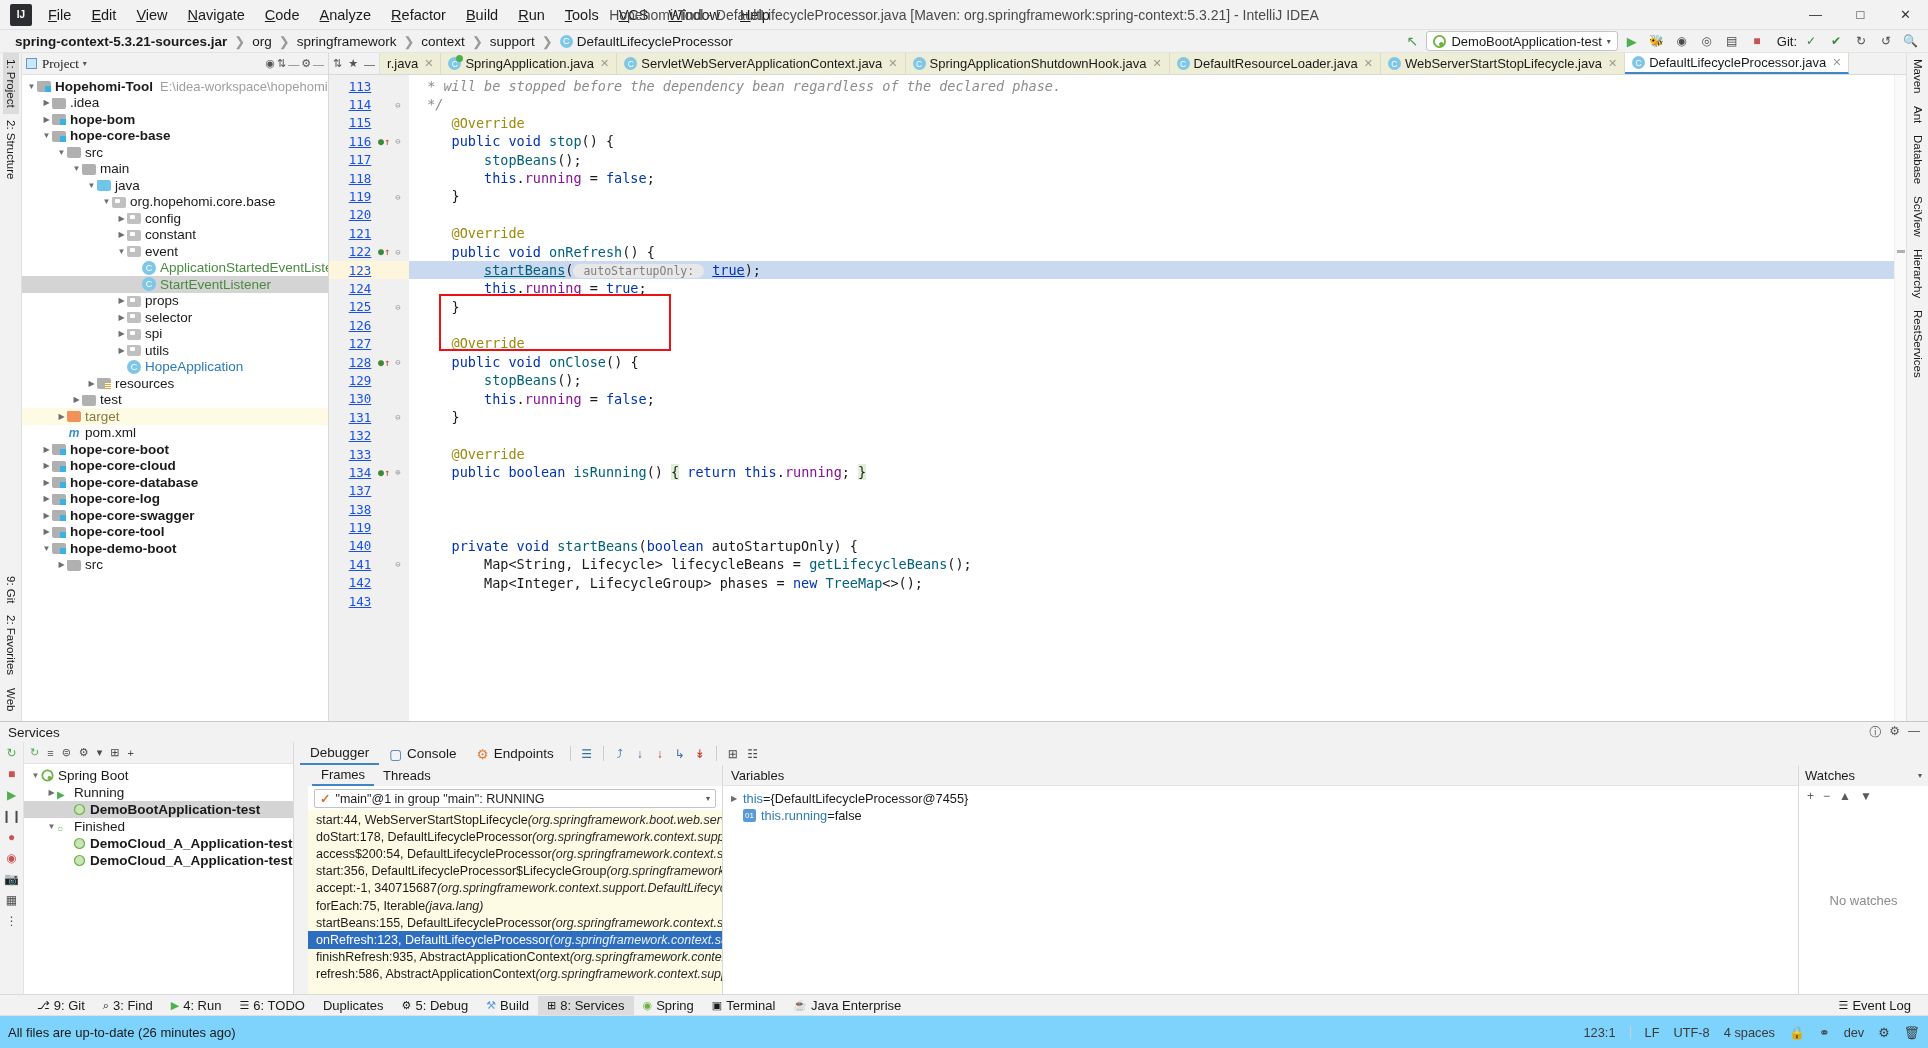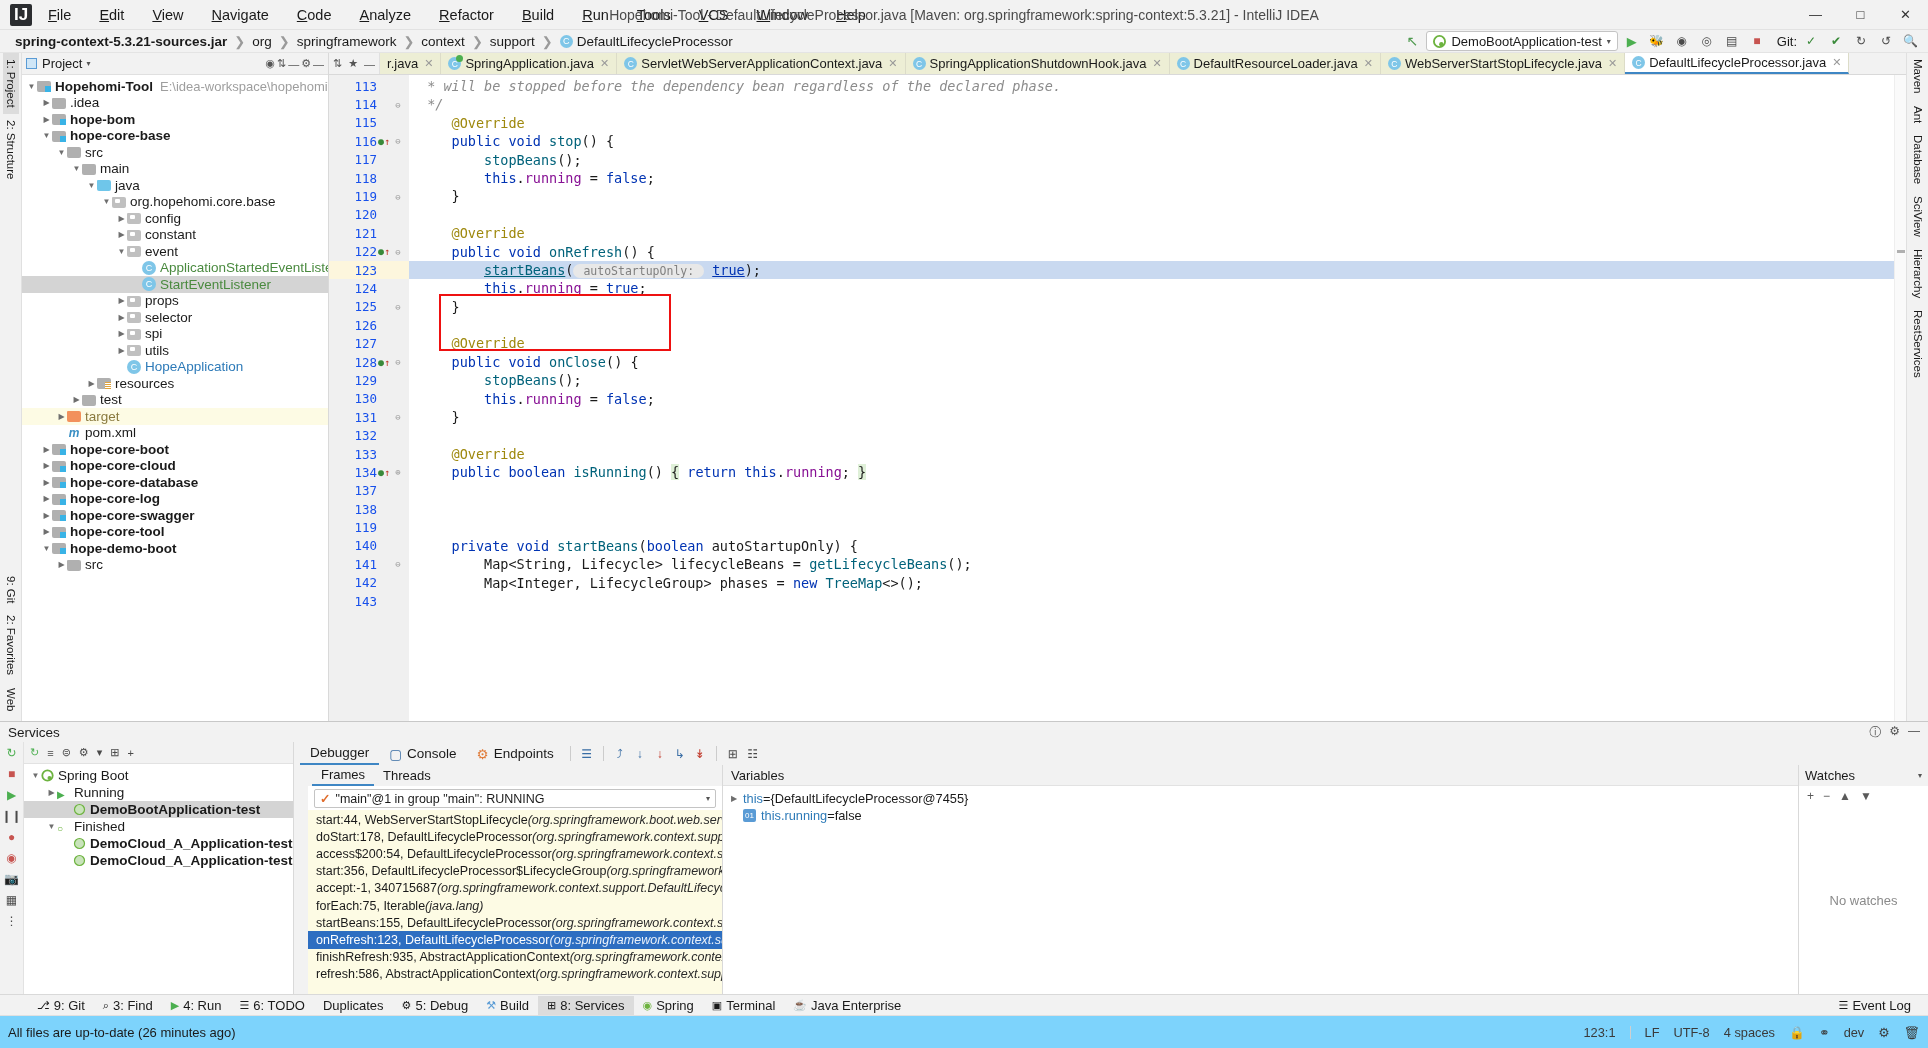"IJ" .ij-logo { font-size: 17px -> 10px }
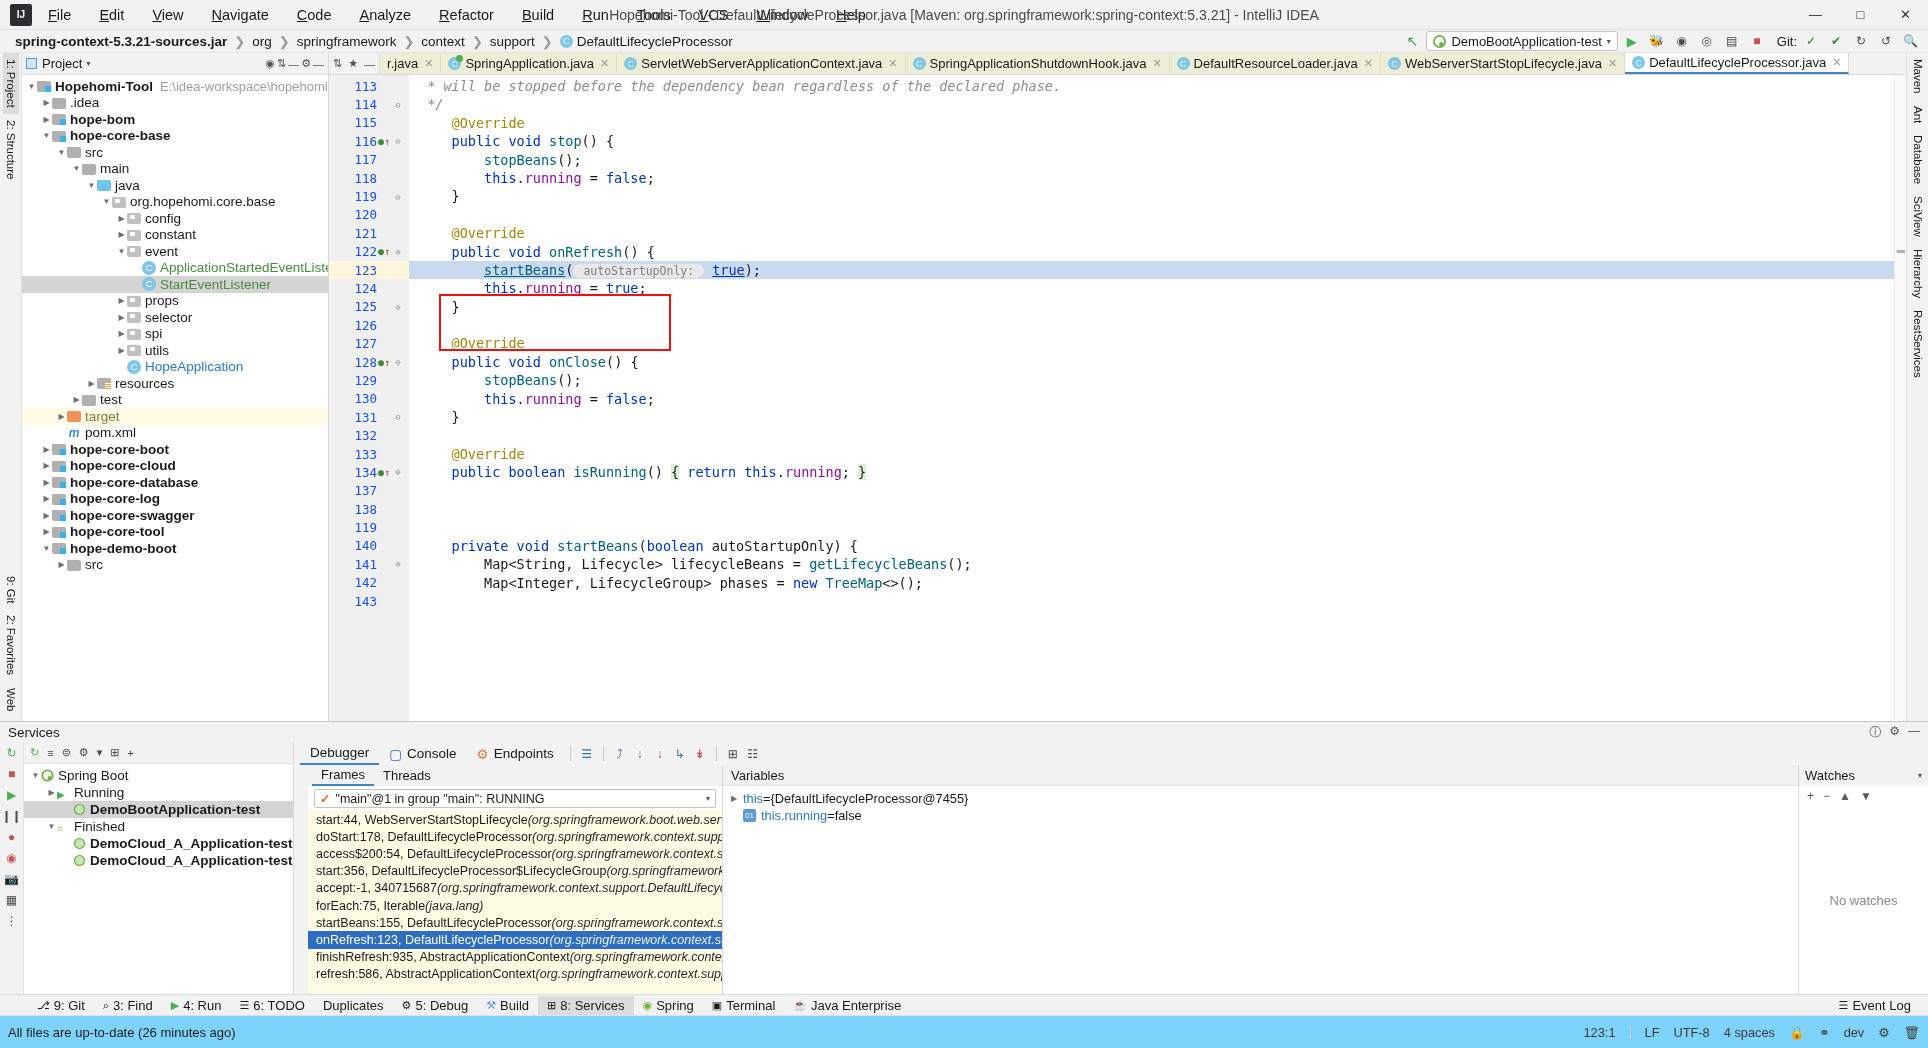"File" .menu { gap: 8px -> 0px }
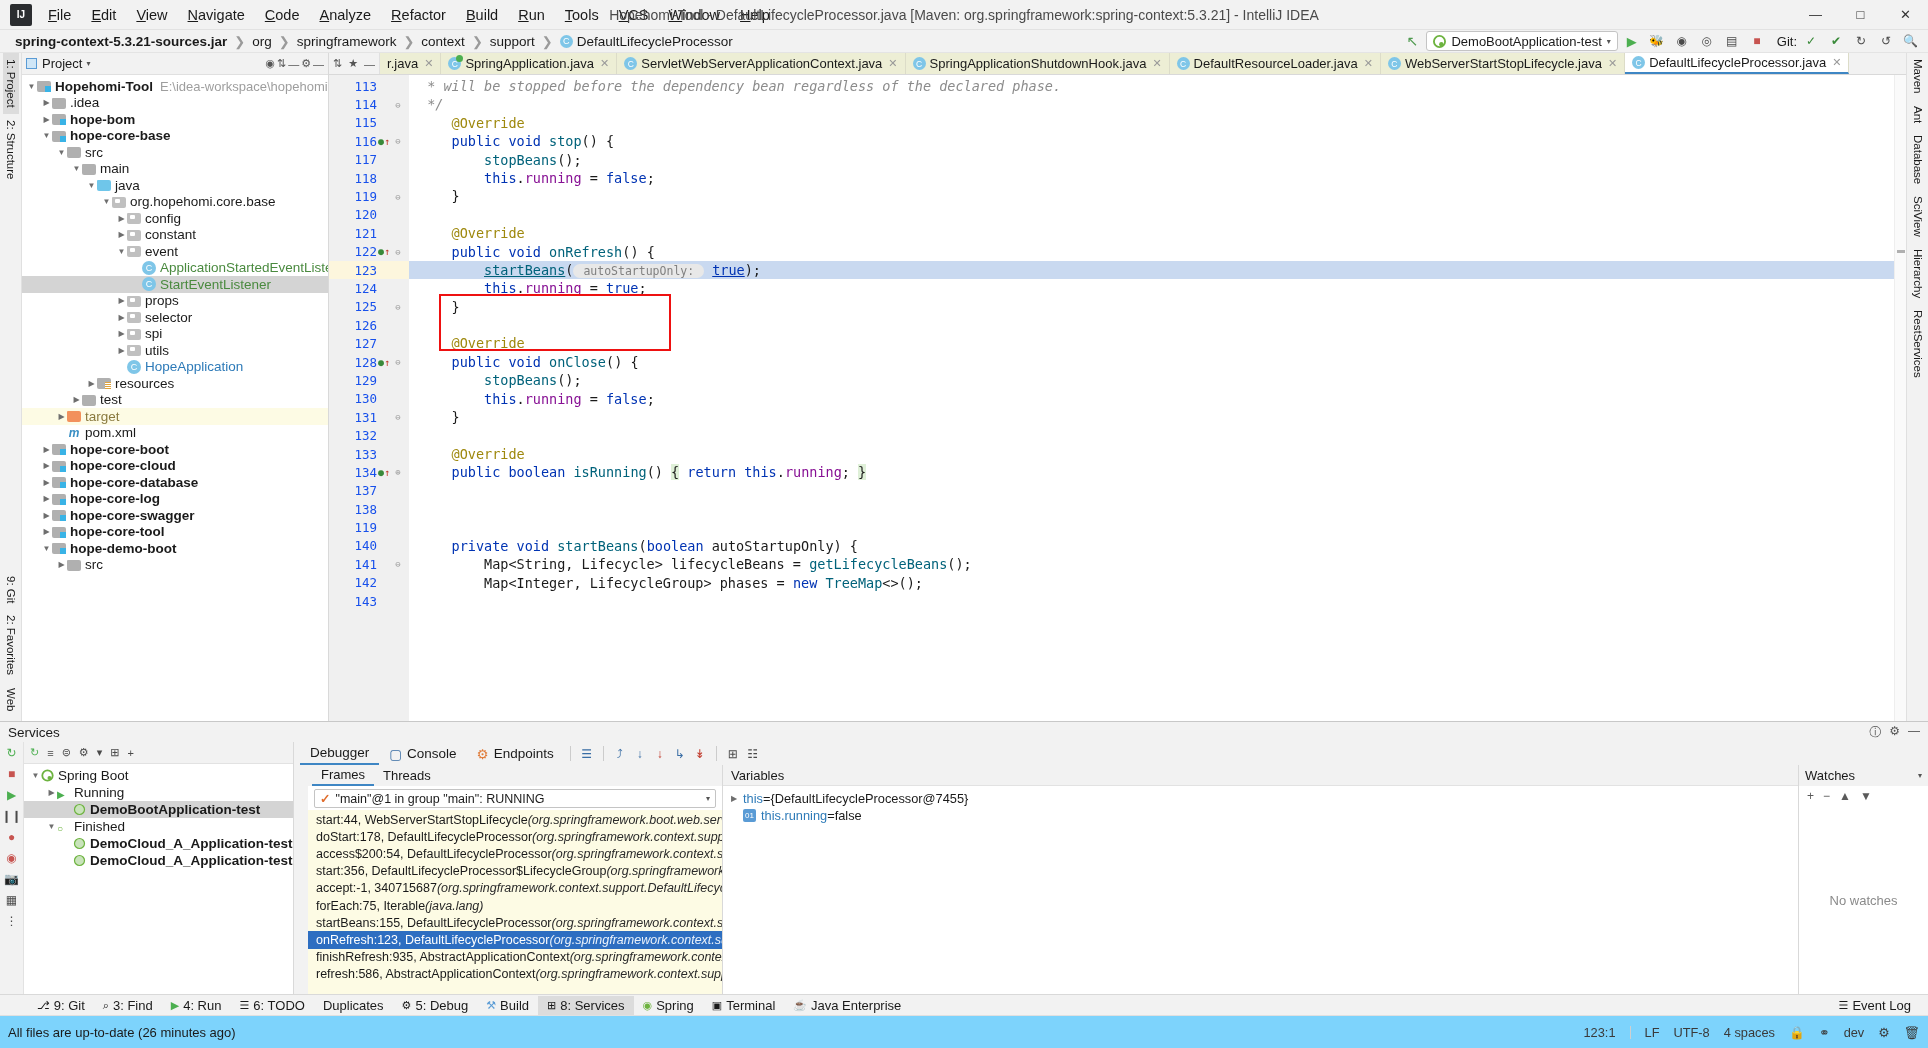"Project" .proj-head { font-family: none -> Liberation Serif, serif }
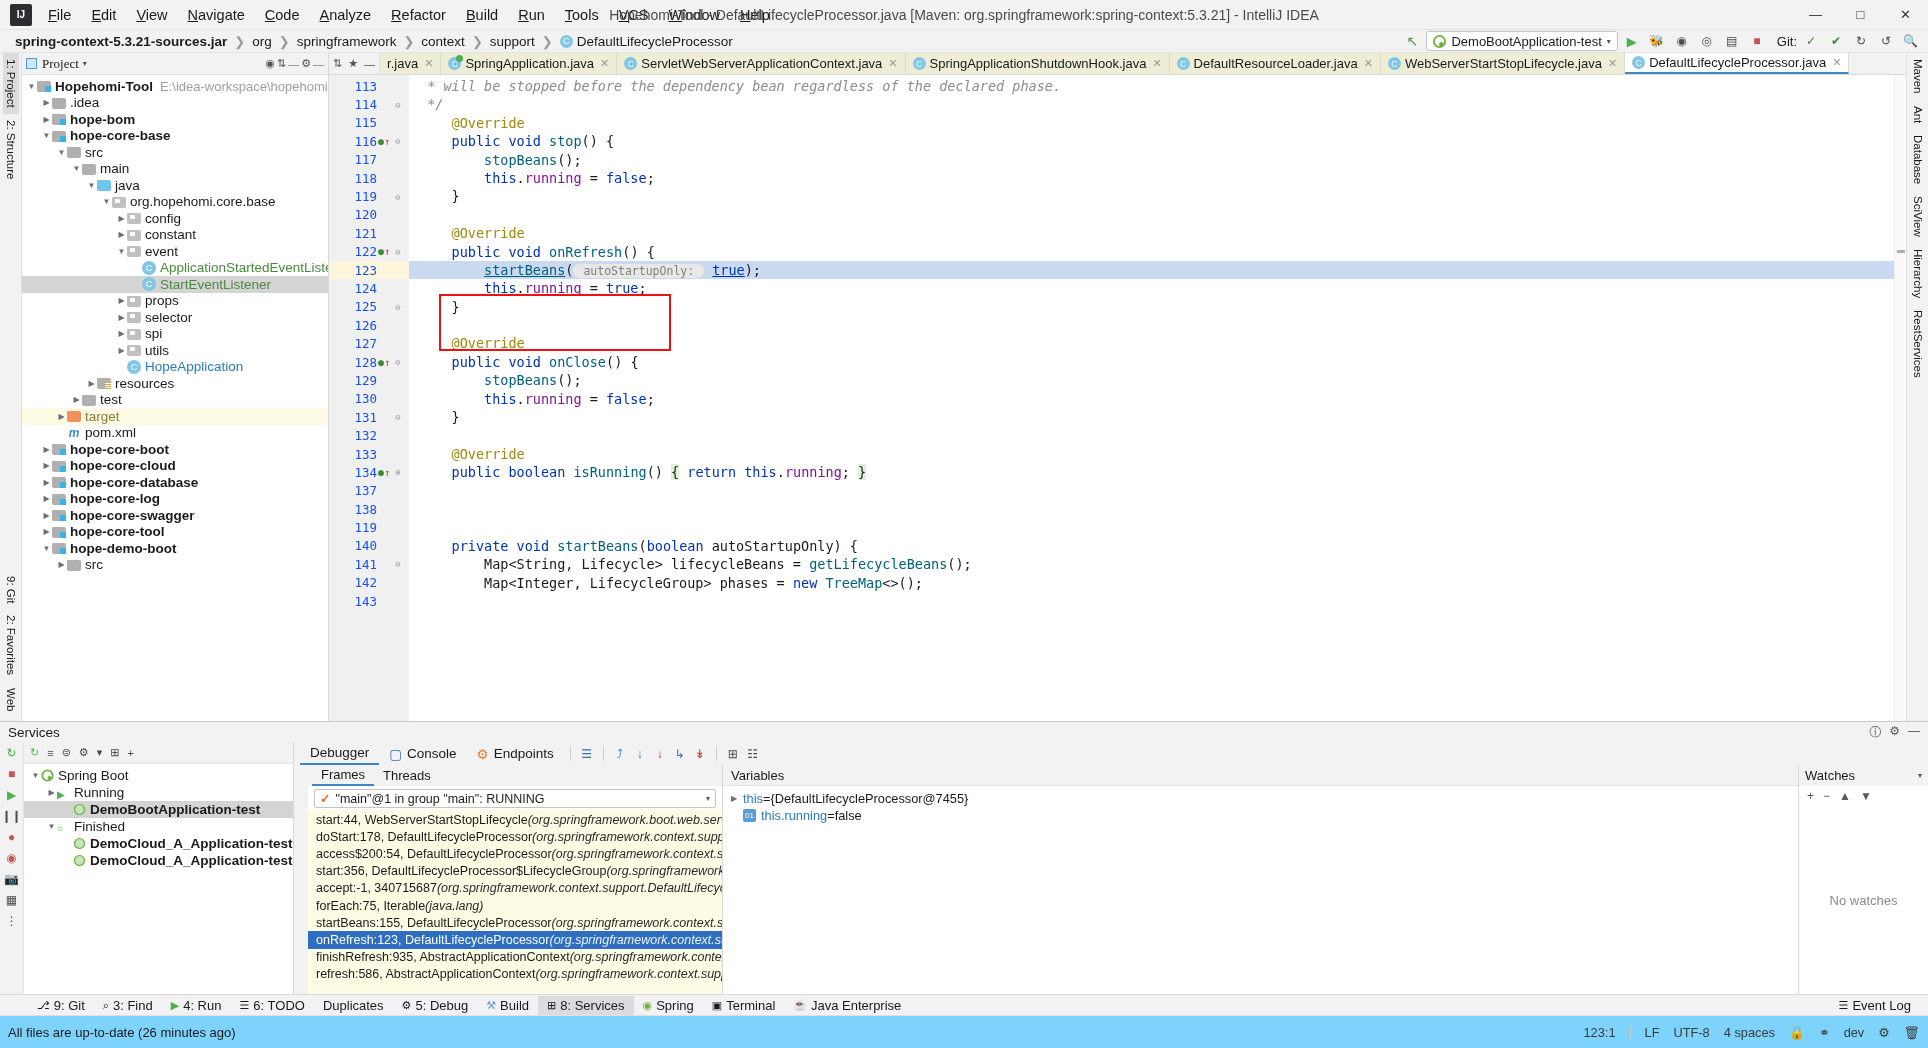"113" .gline .num { text-align: right -> center; text-decoration: none -> underline }
